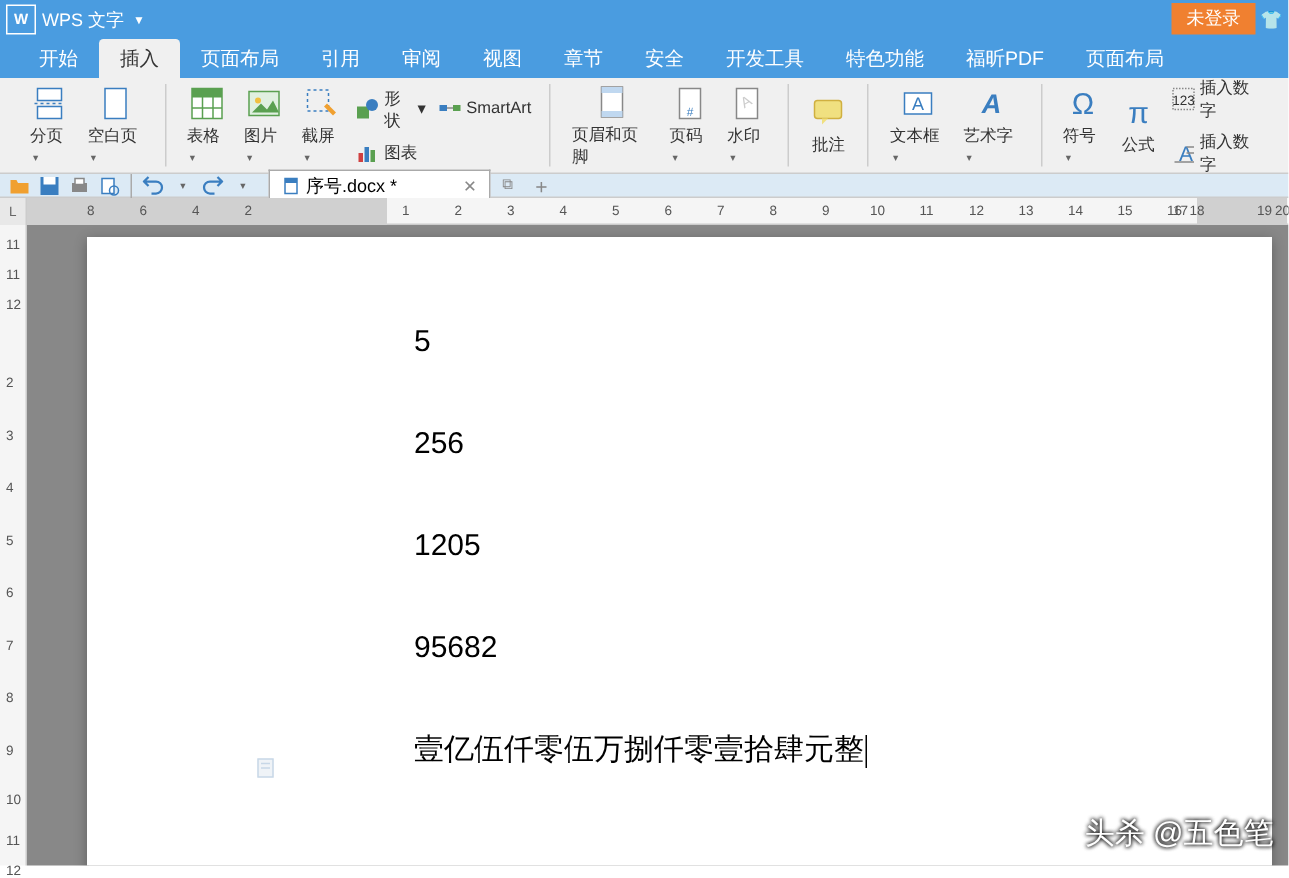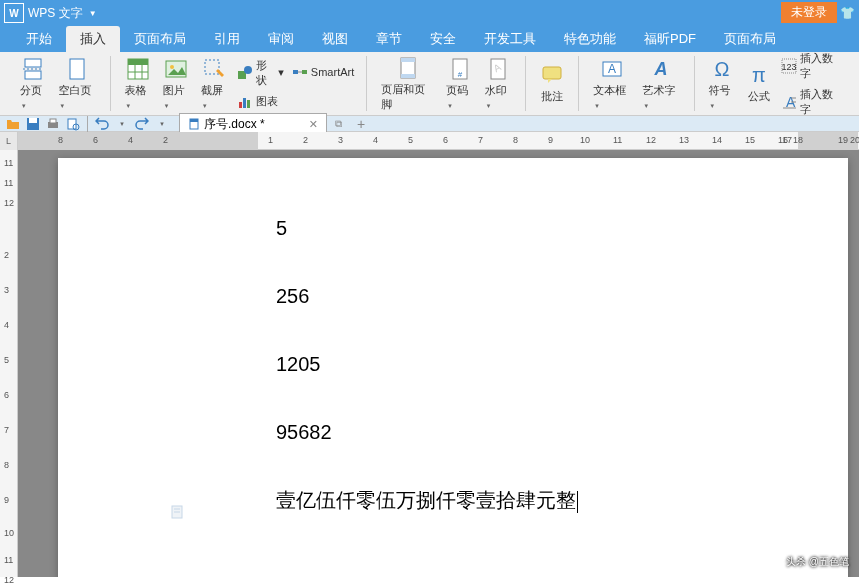"头杀 @五色笔" .watermark { font-size: 10px -> 20px }
